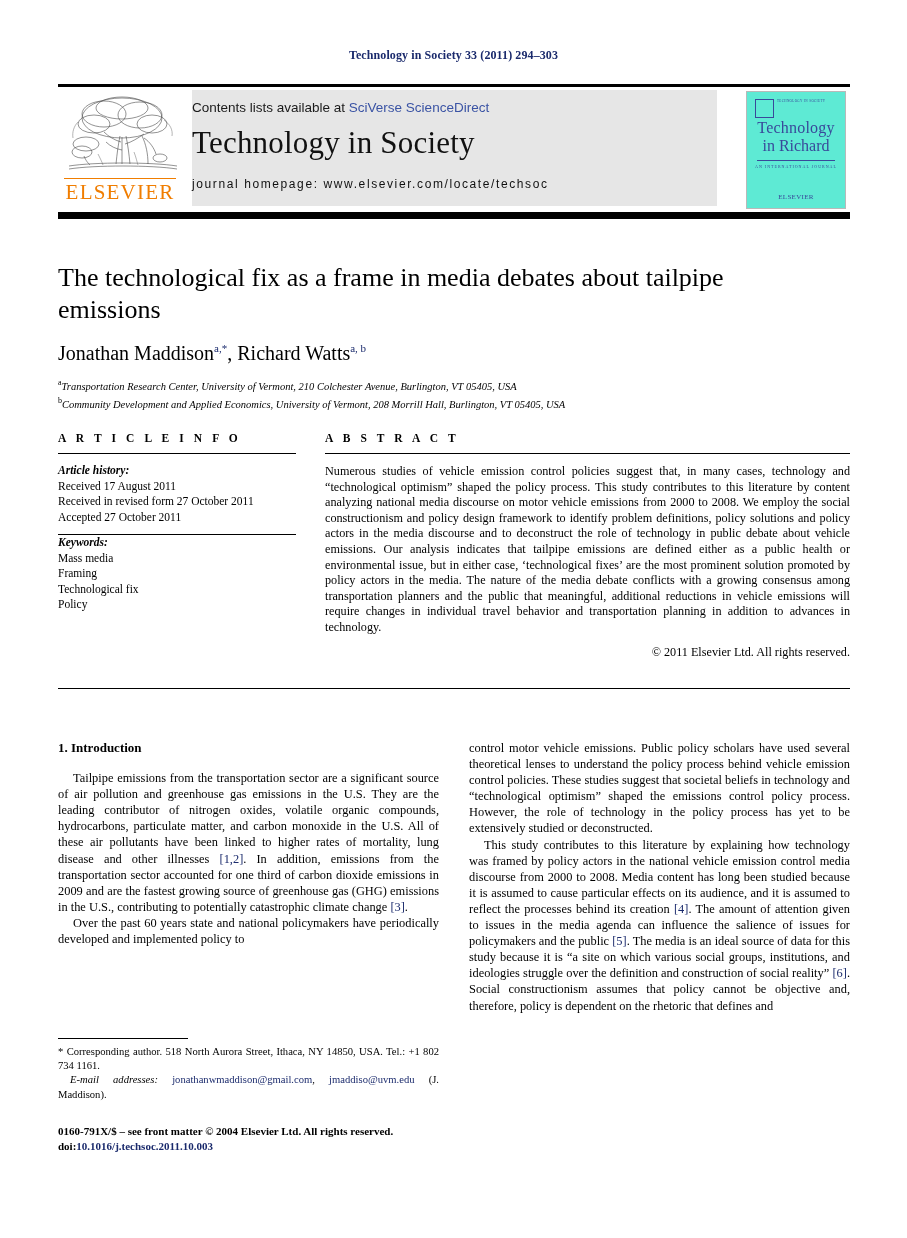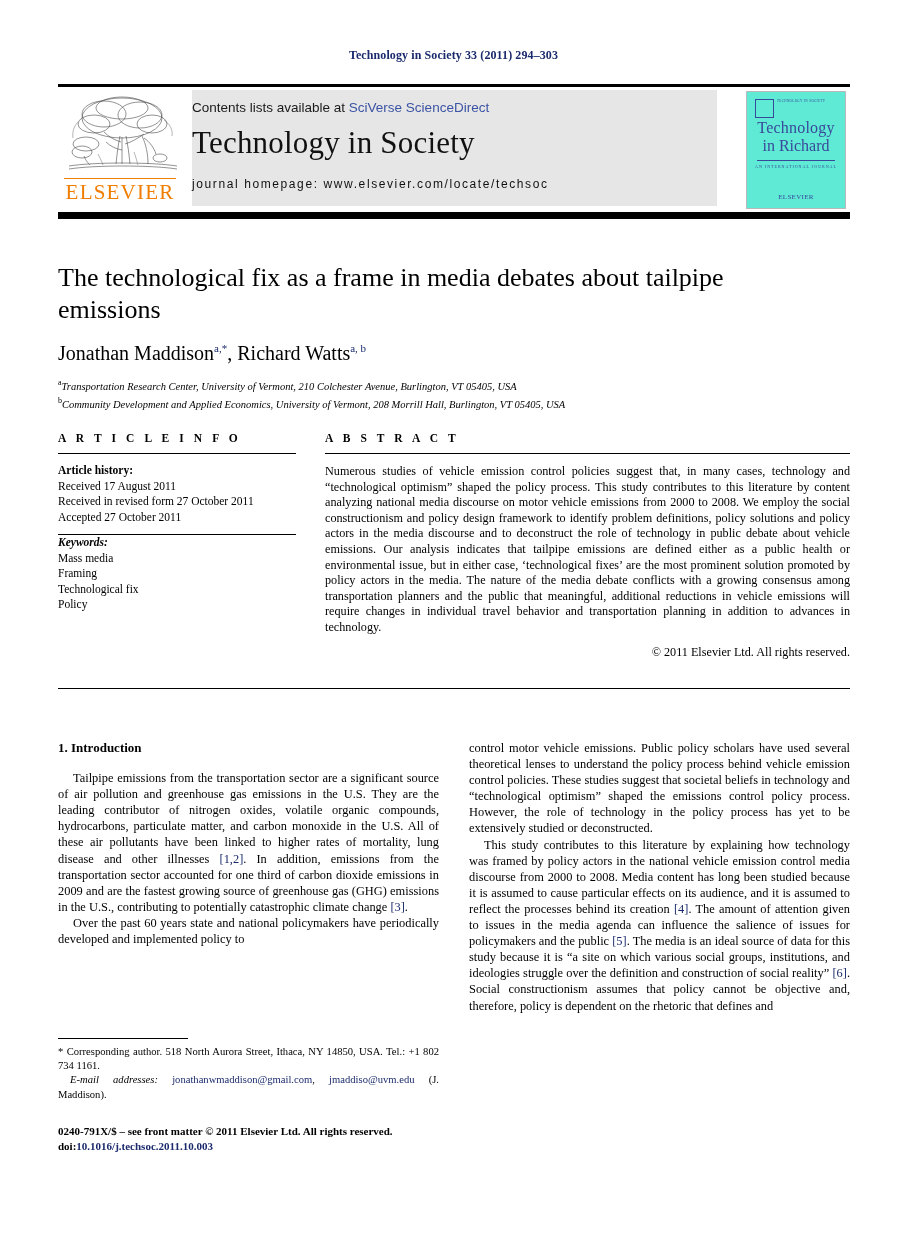"Article history:" .hist .lbl { font-style: none -> italic }
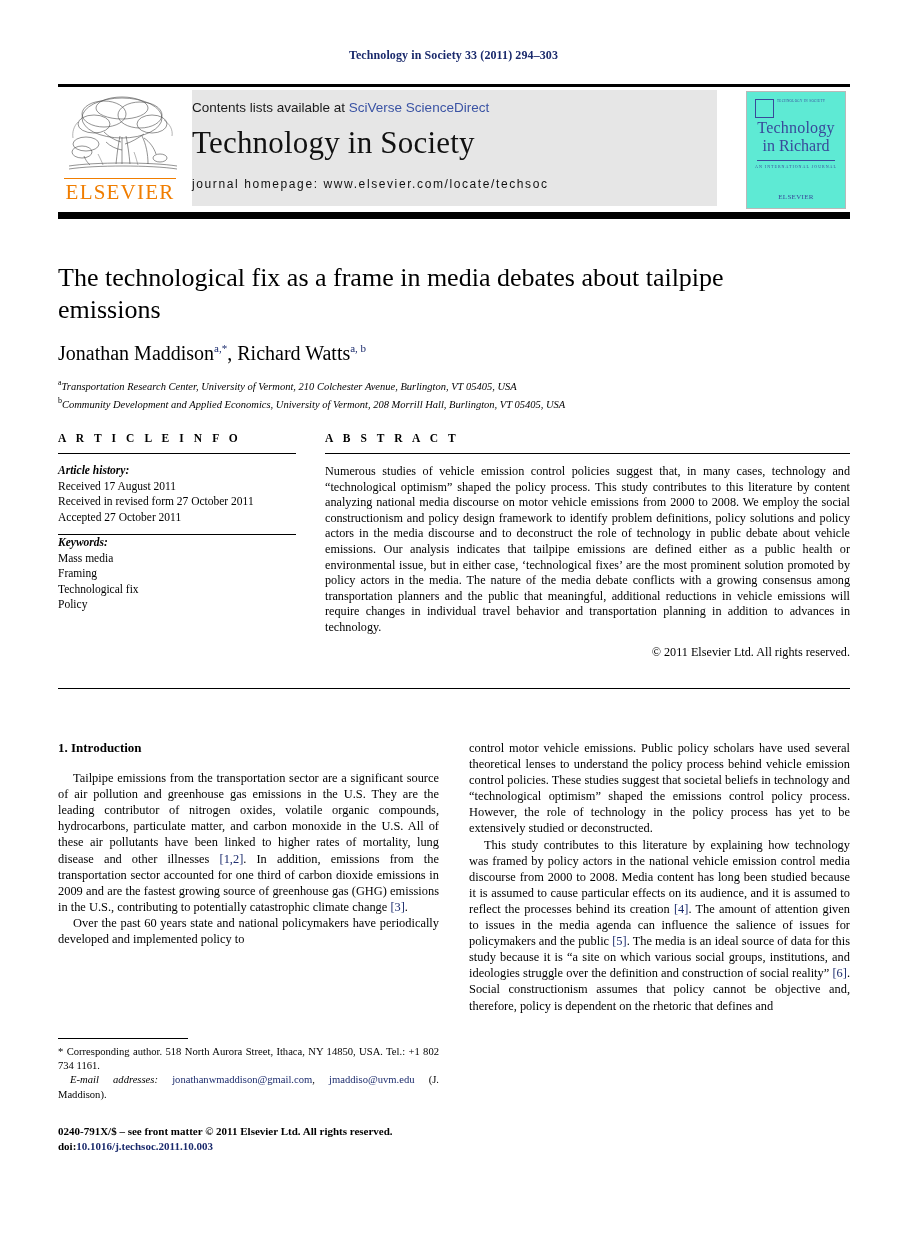"0240-791X/$ – see front matter" div { text: 0240-791X/$ – see front matter © 2011 -> 0160-791X/$ – see front matter © 2004 }
